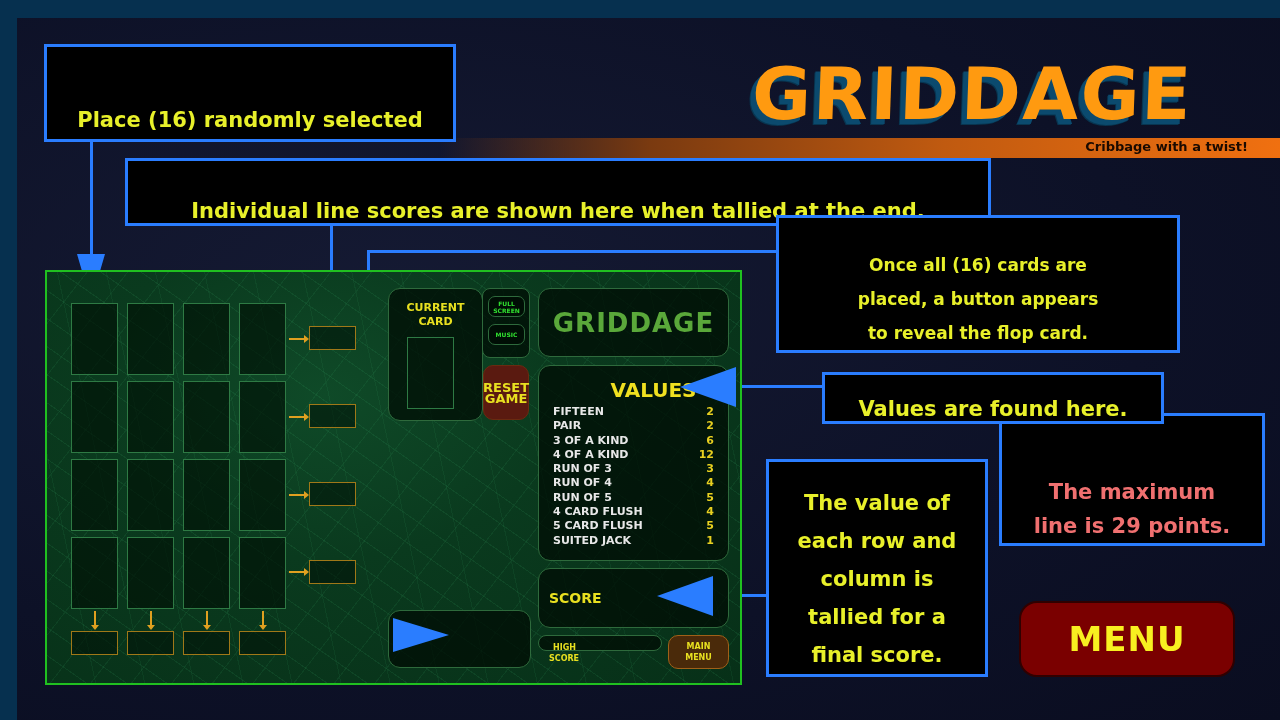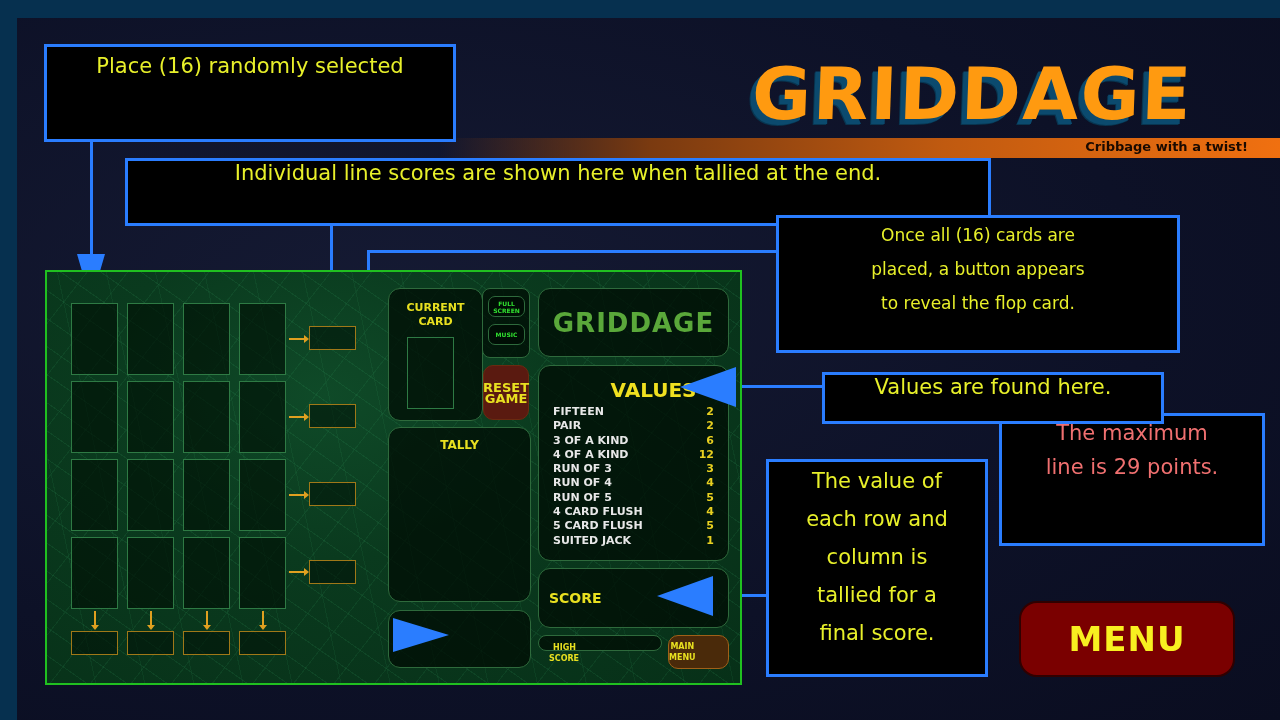"Place (16) randomly selected" .callout { align-items: flex-start -> flex-end; font-weight: normal -> bold }
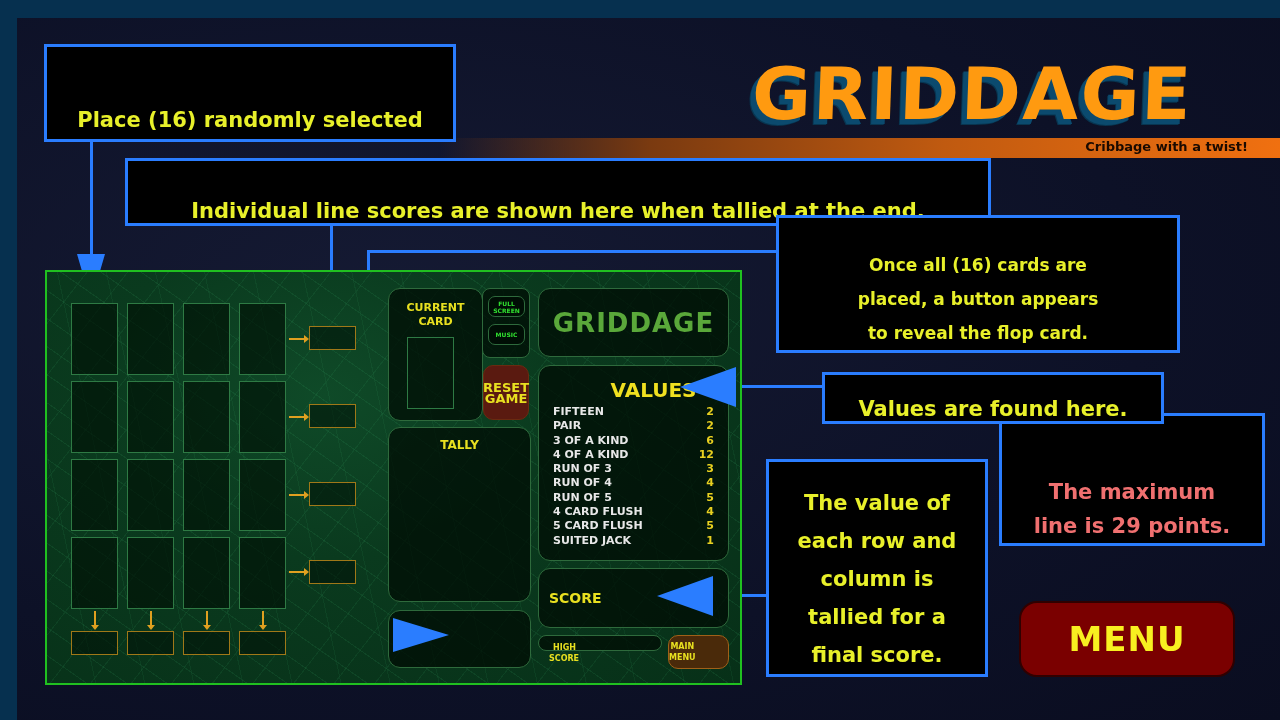"TALLY" div.panel { html: <div> <div>TALLY</div> </div> -> none }
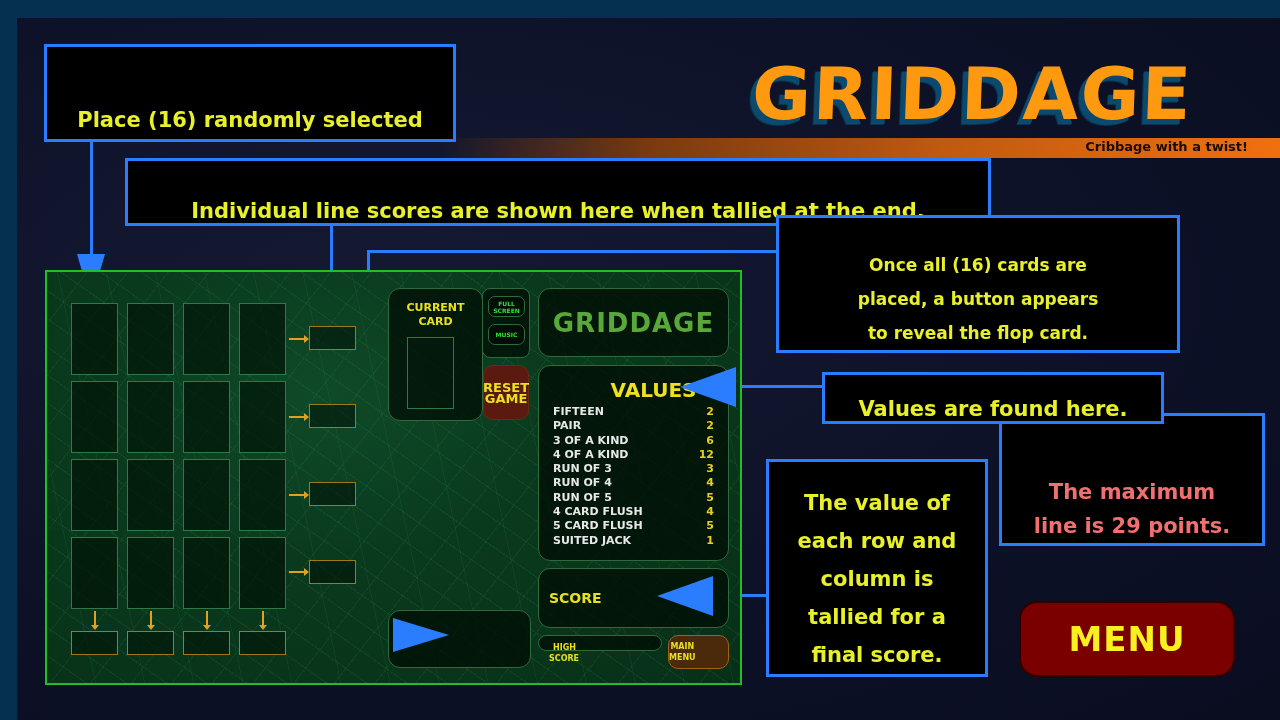"MAIN" .mainmenu { justify-content: none -> center }
